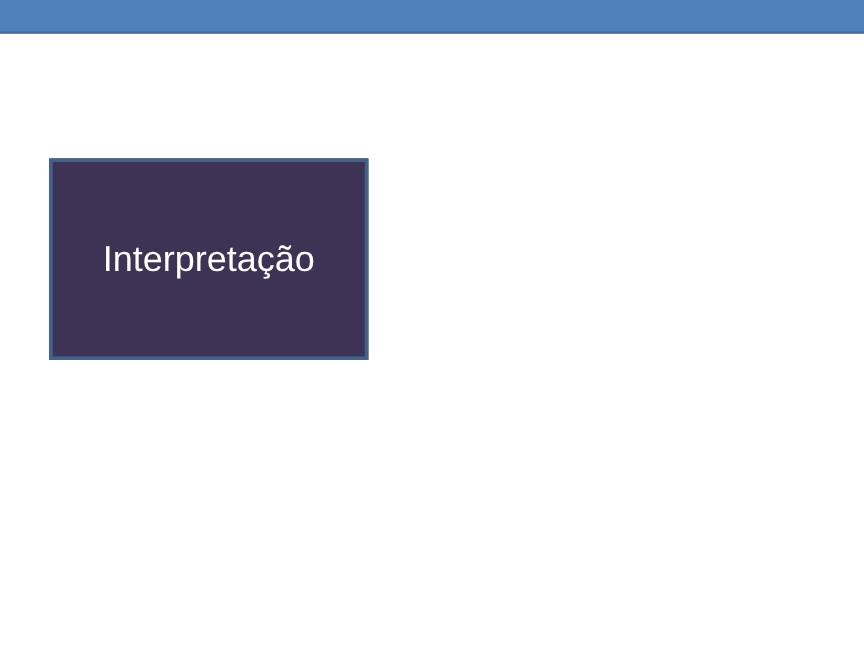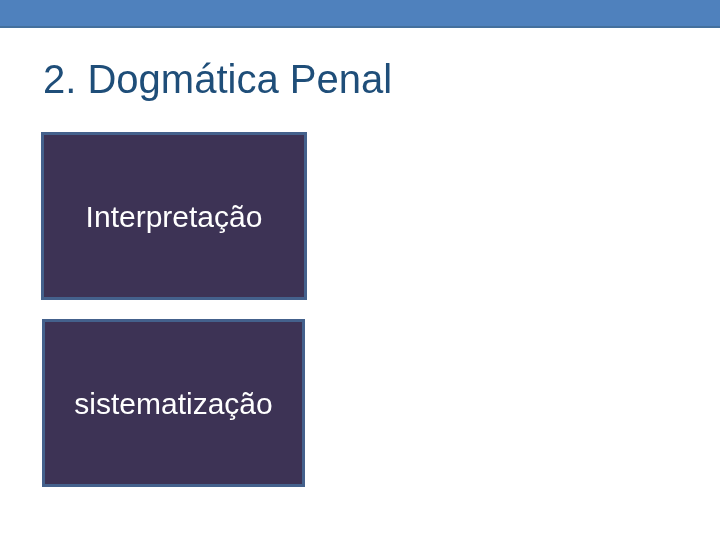"2. Dogmática Penal" h1.slide-title { html: <h1>2. Dogmática Penal</h1> -> none }
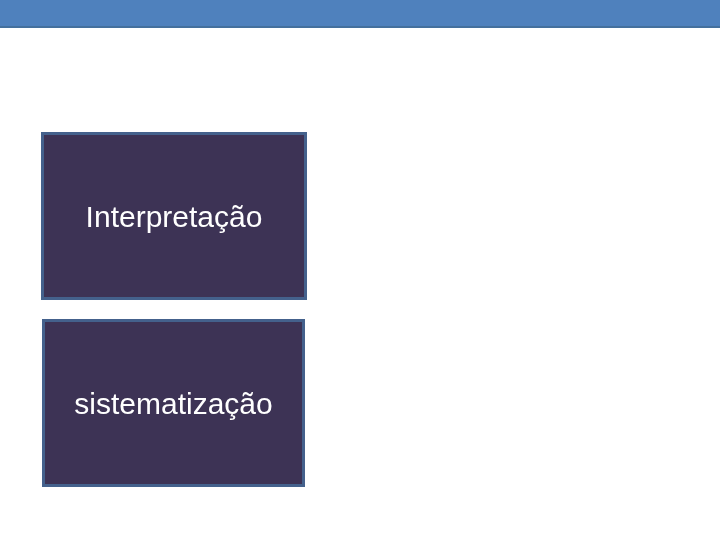"sistematização" div.shape-box { html: <div> <span>sistematização</span> </div> -> none }
